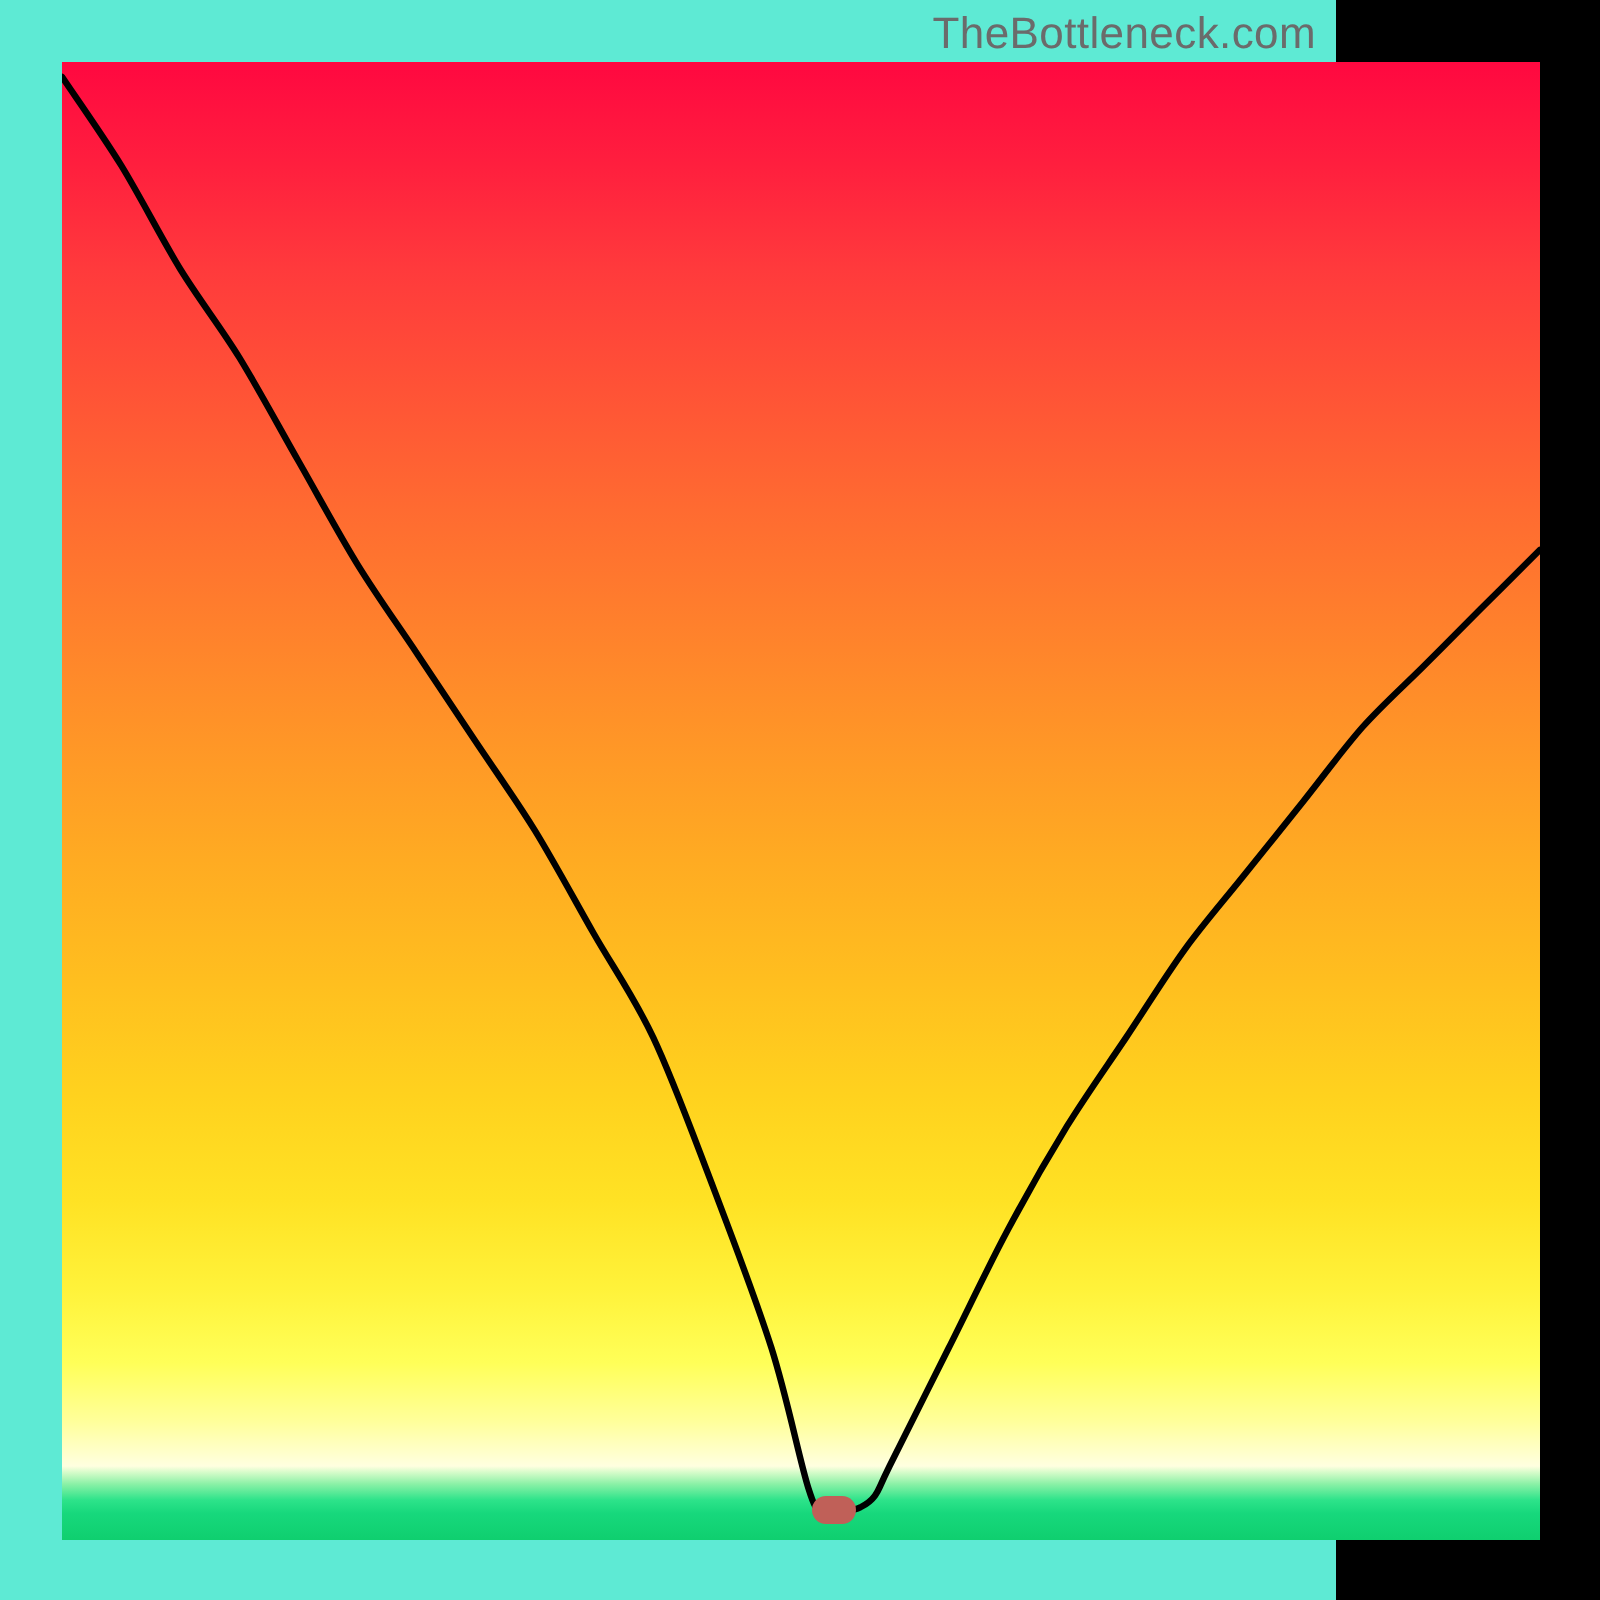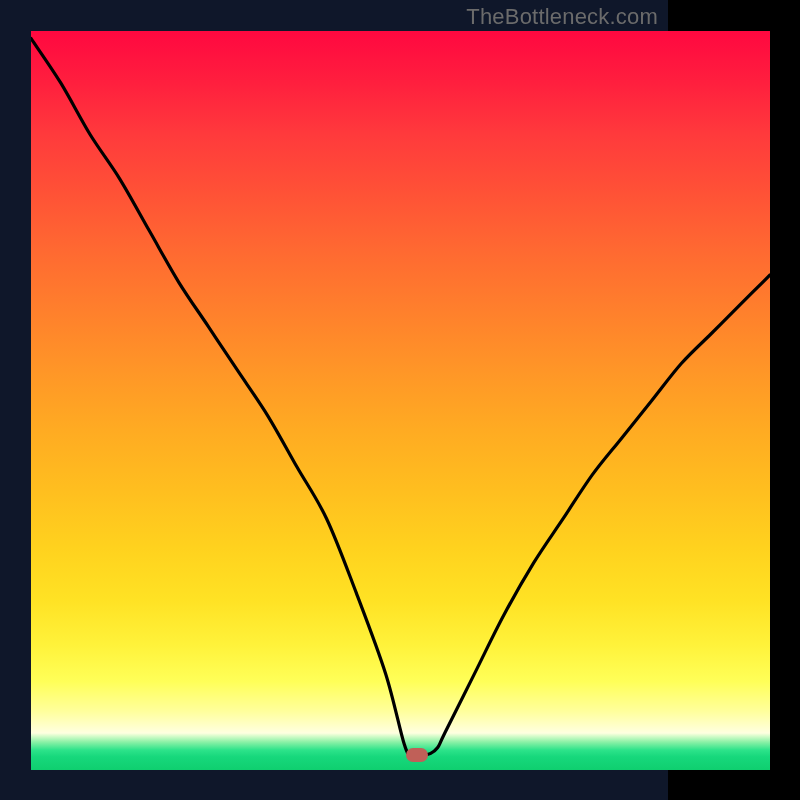"TheBottleneck.com" .frame { background: #0f172a -> #5eead4 }
